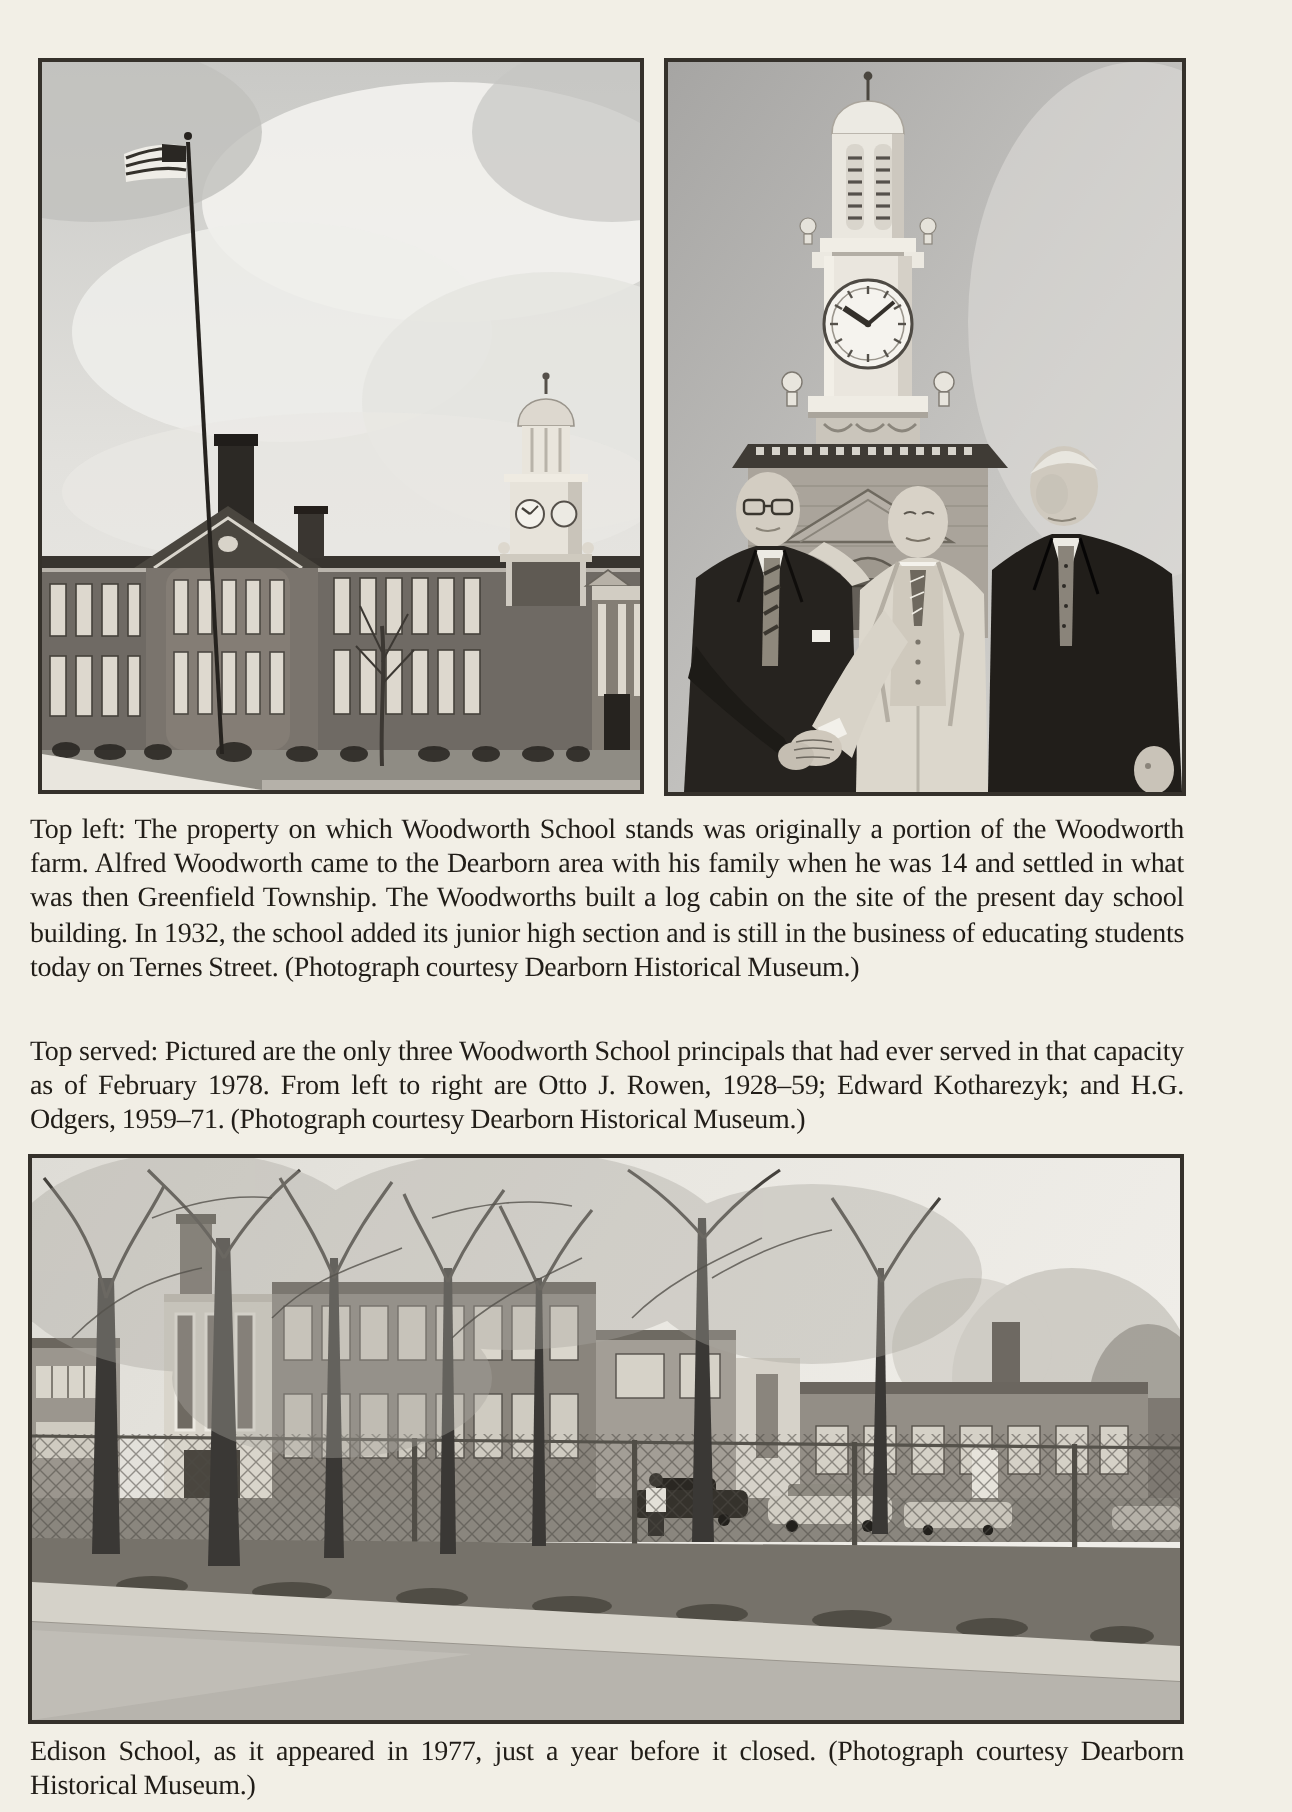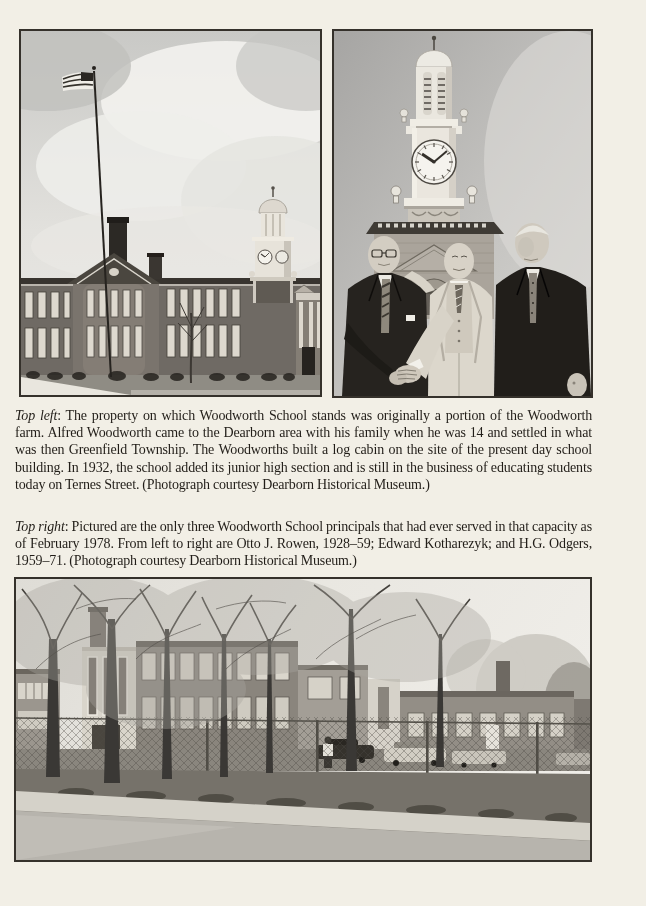"Top left" .lead { font-style: italic -> none }
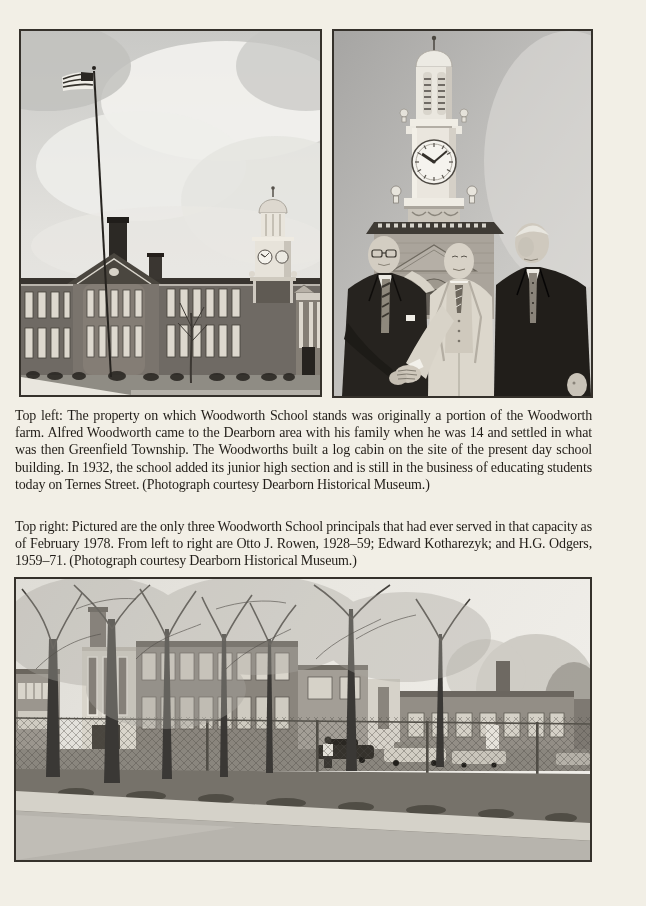"Top right" span.lead { text: right -> served }
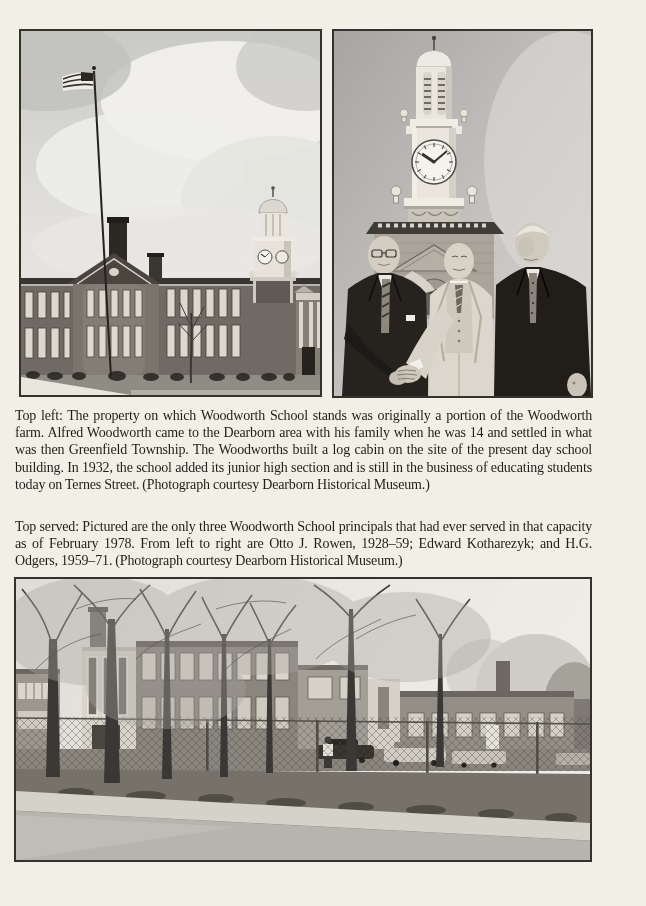"Edison School, as it appeared" p.caption { html: none -> <p><span>Edison School, as it appeared in 1977, just a year before it closed. (Photograph courtesy Dearborn Historical Museum.)</span></p> }
